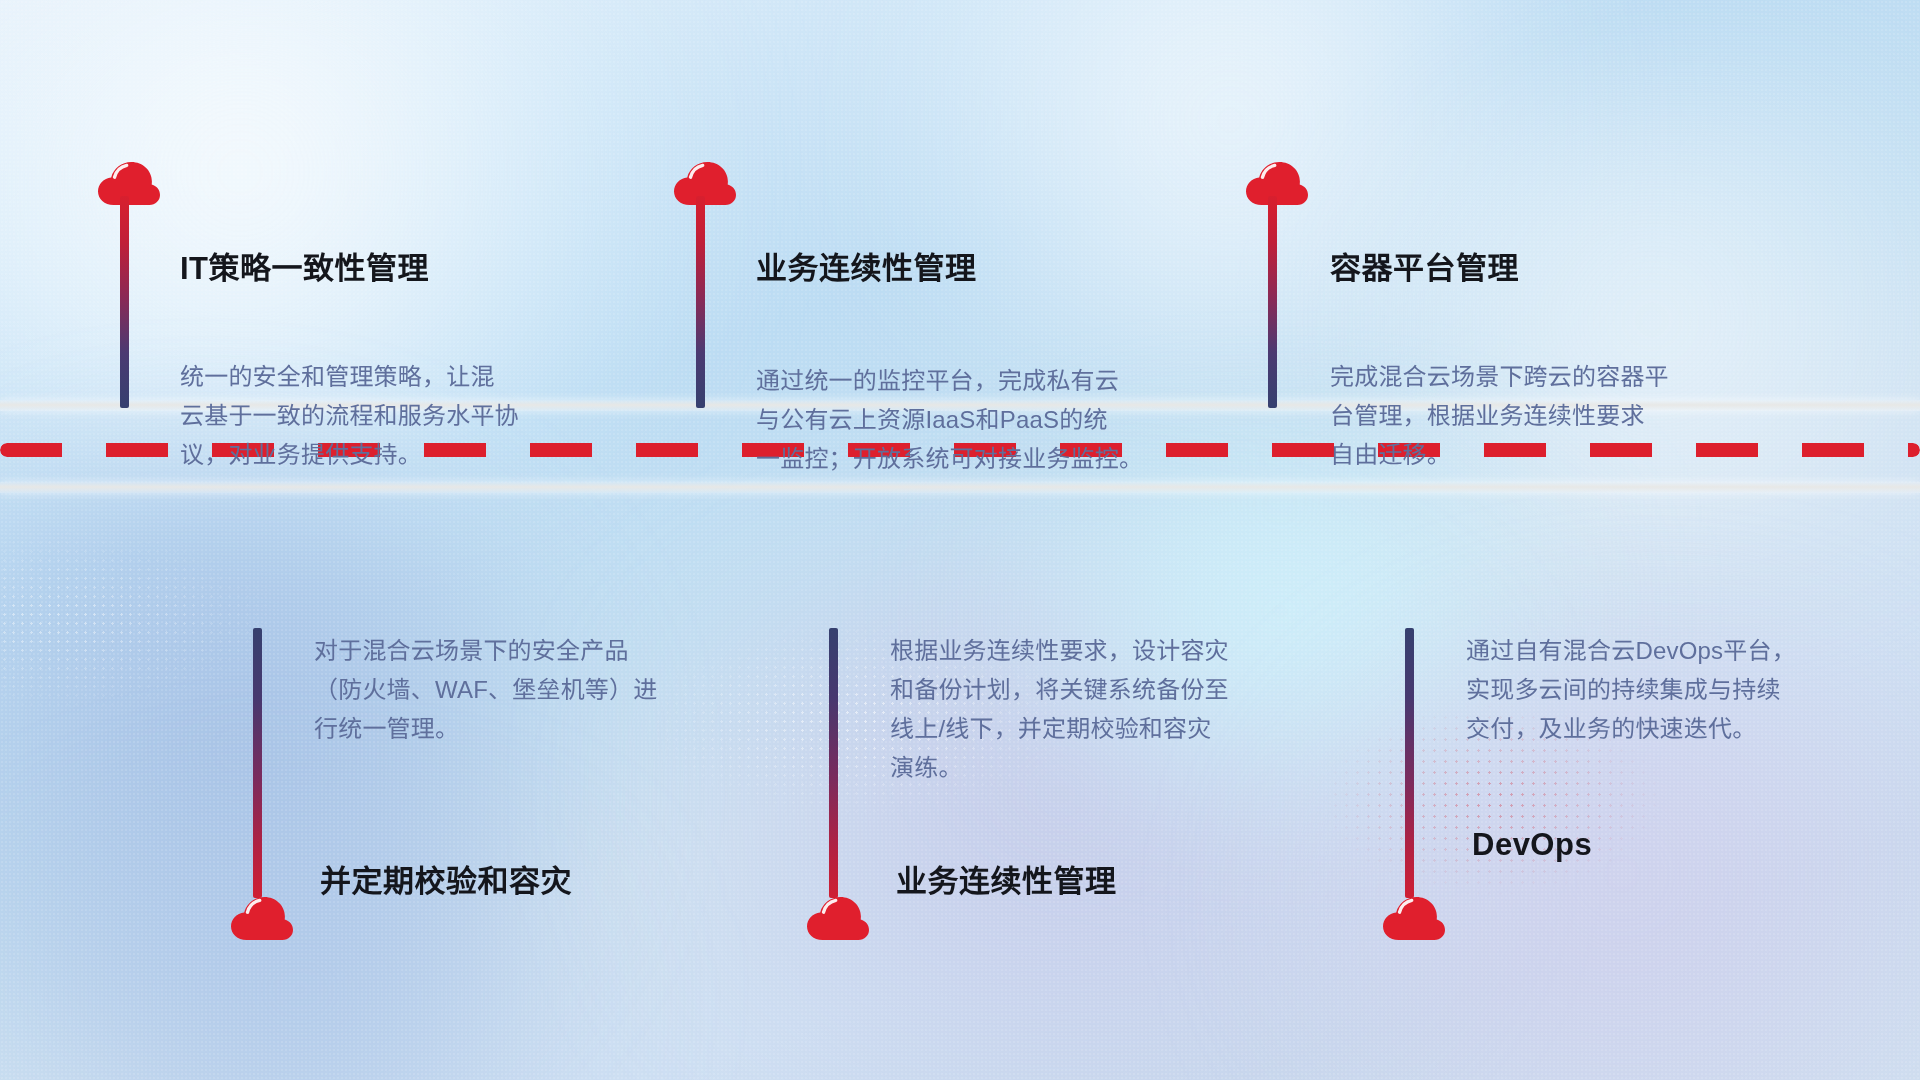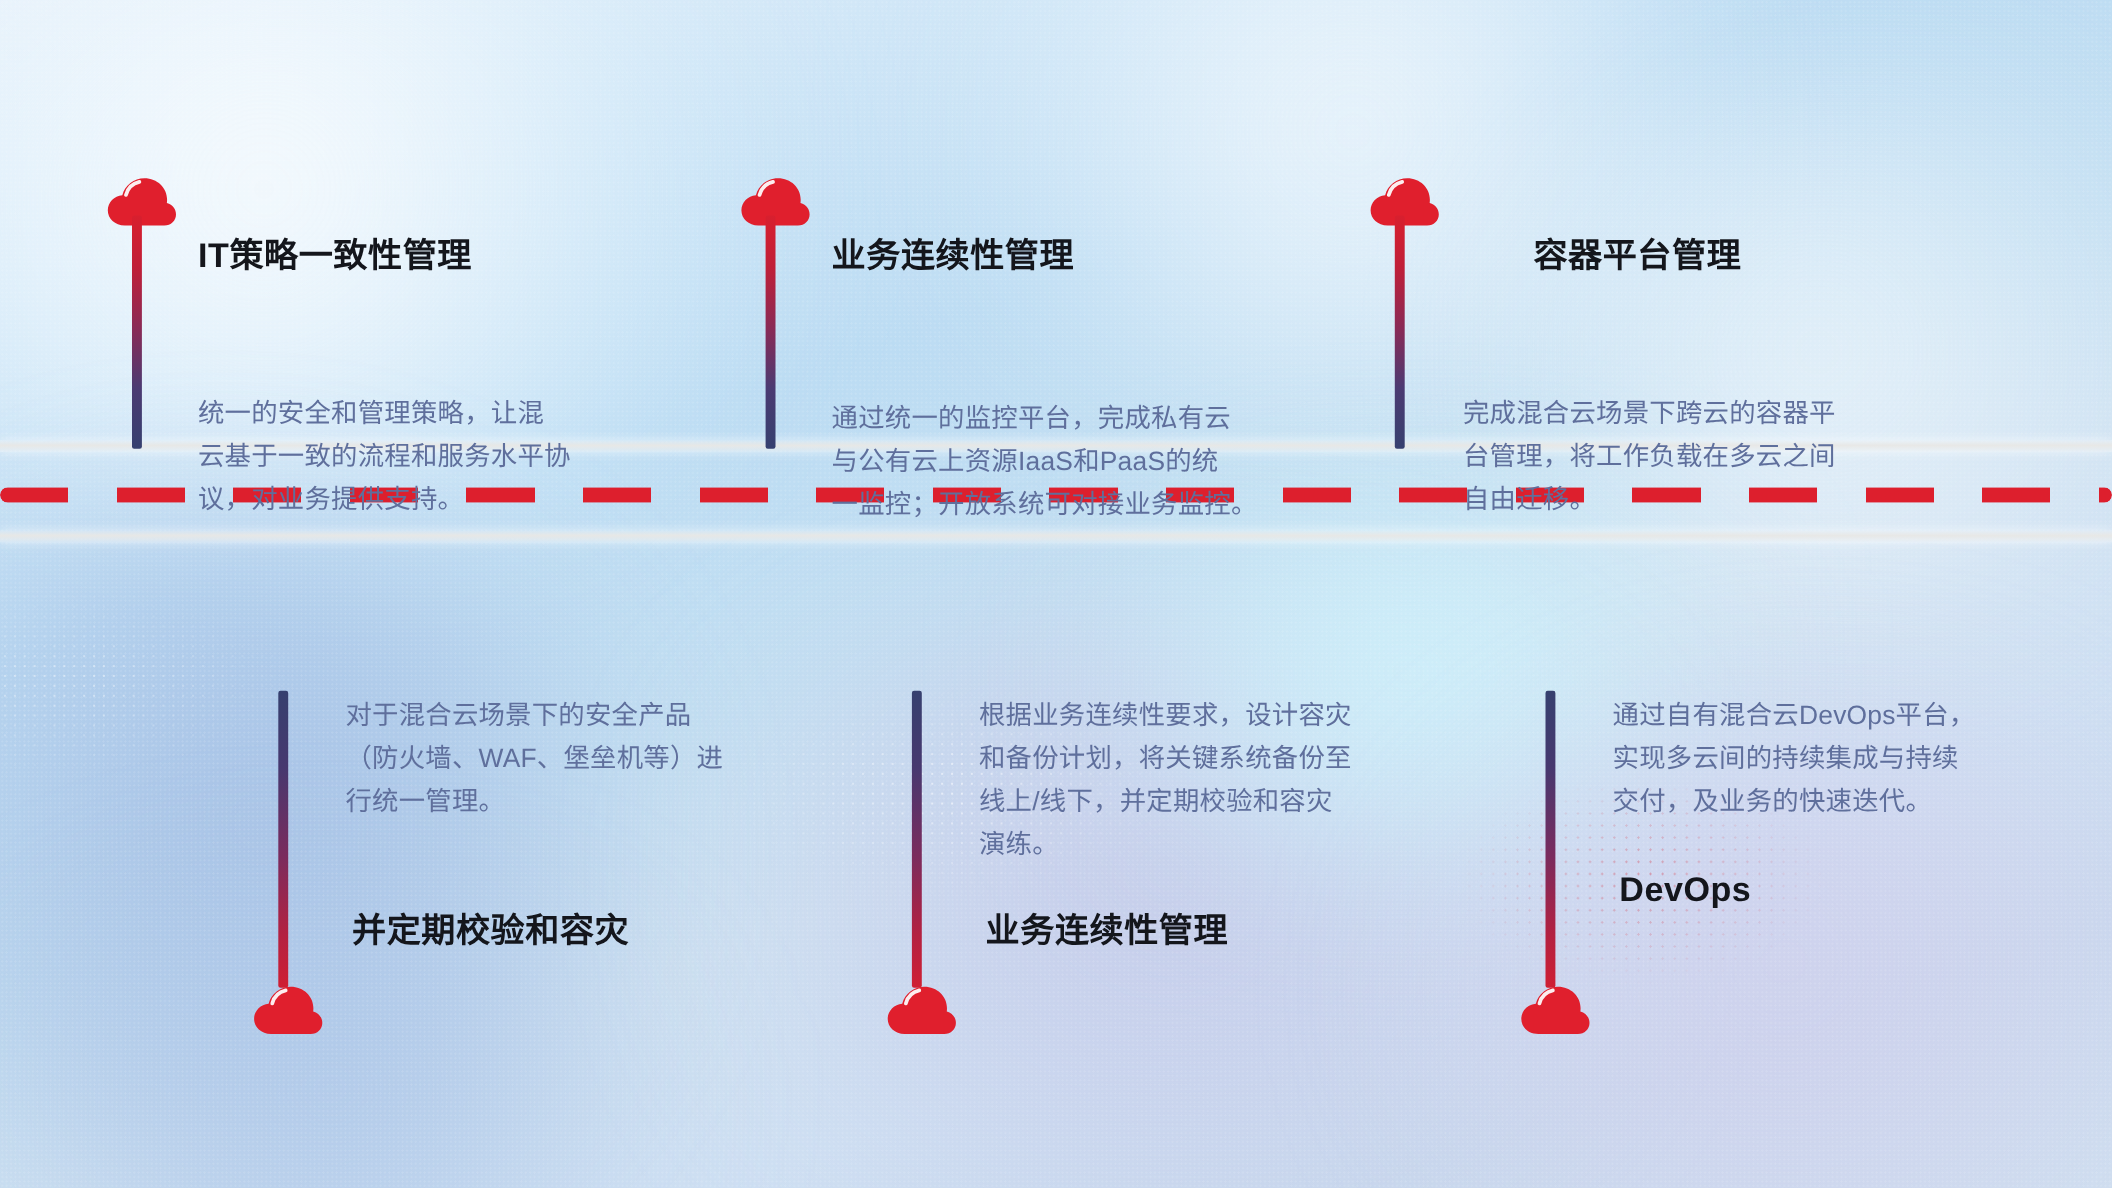"IT策略一致性管理" .heading { margin-top: none -> 36px }
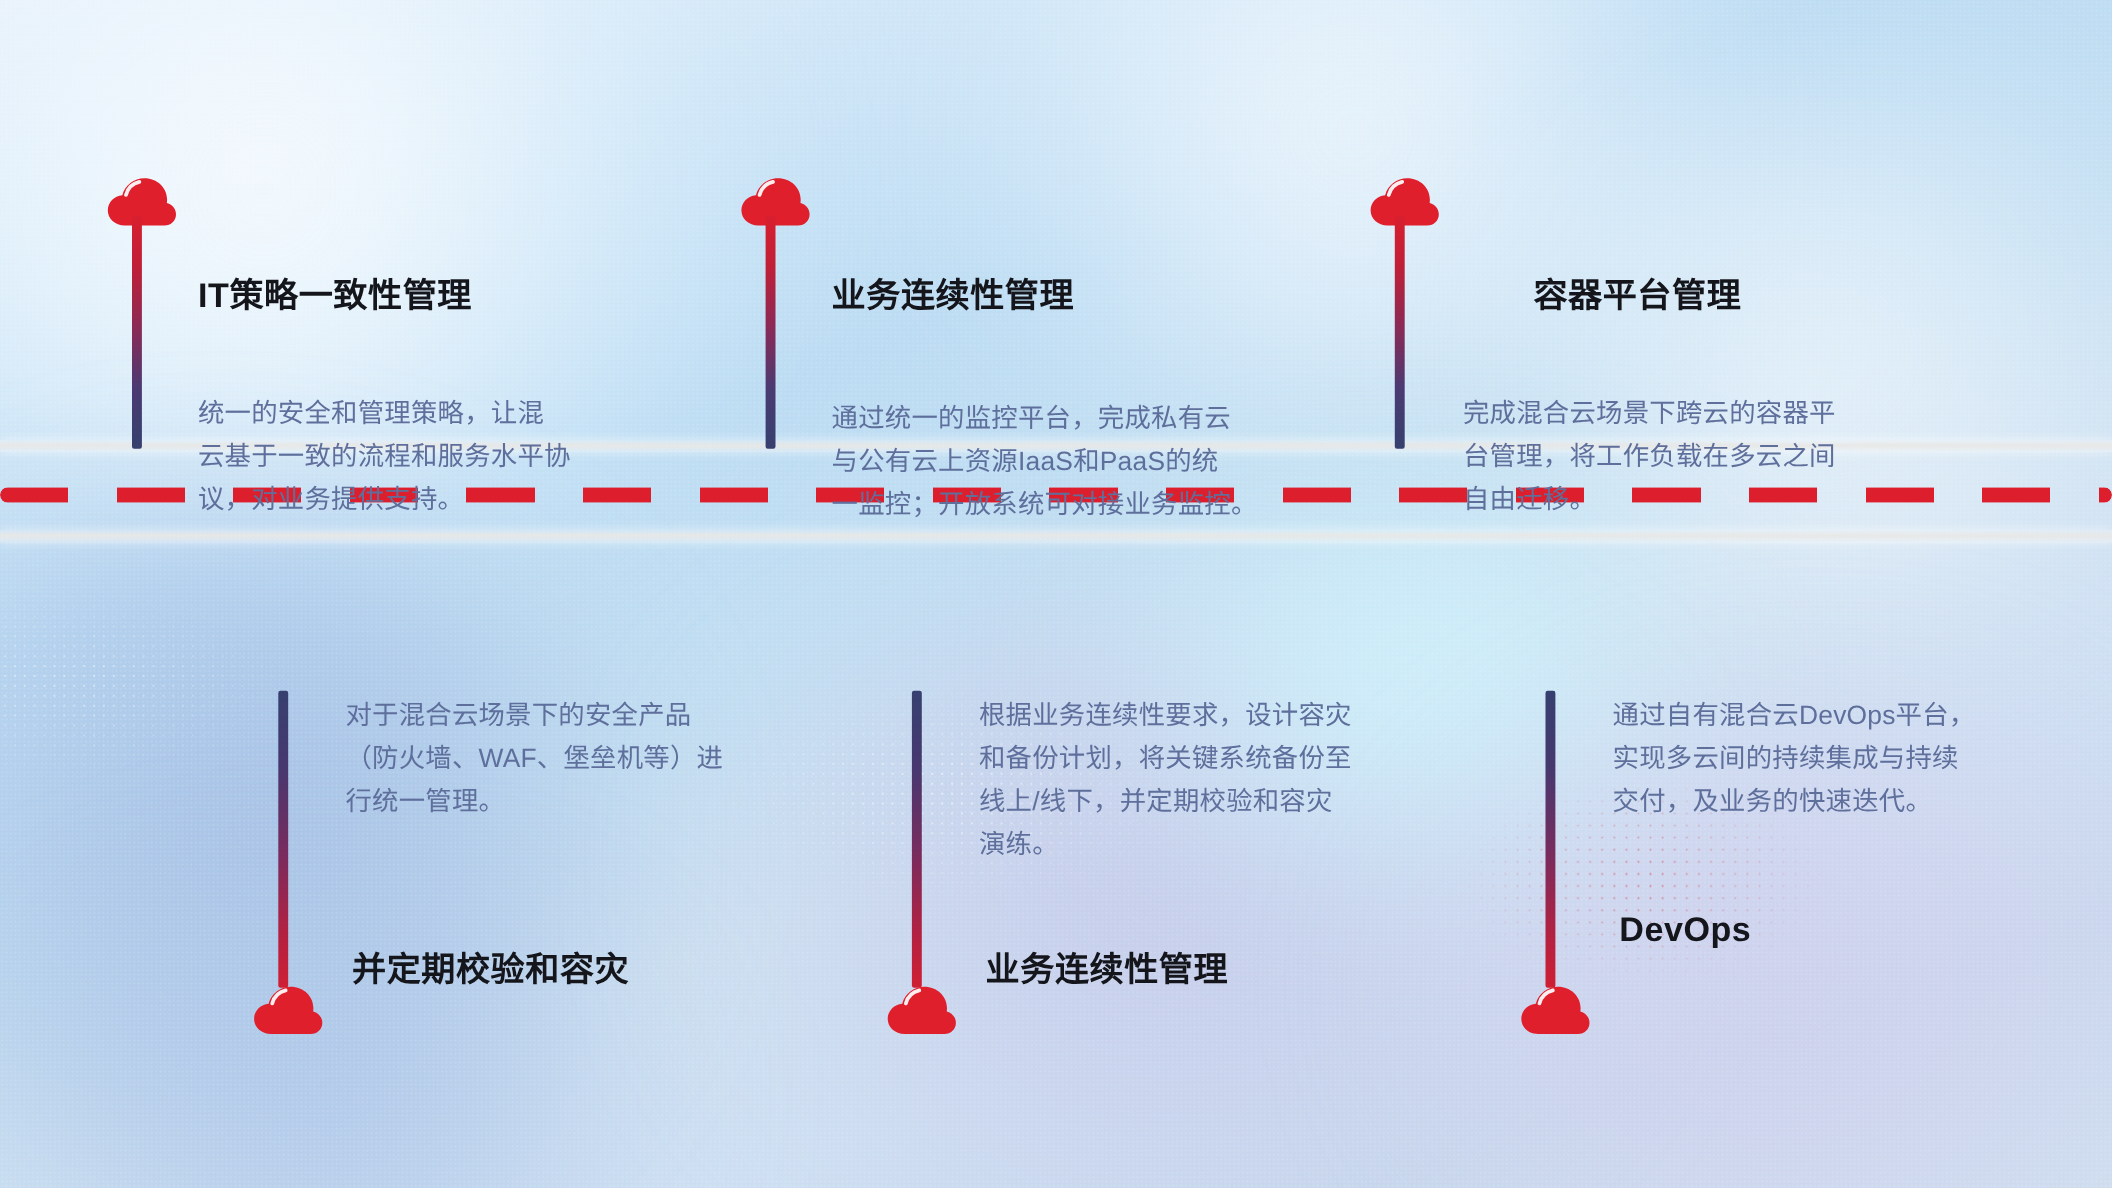"容器平台管理" div.heading { left: 1394px -> 1330px }
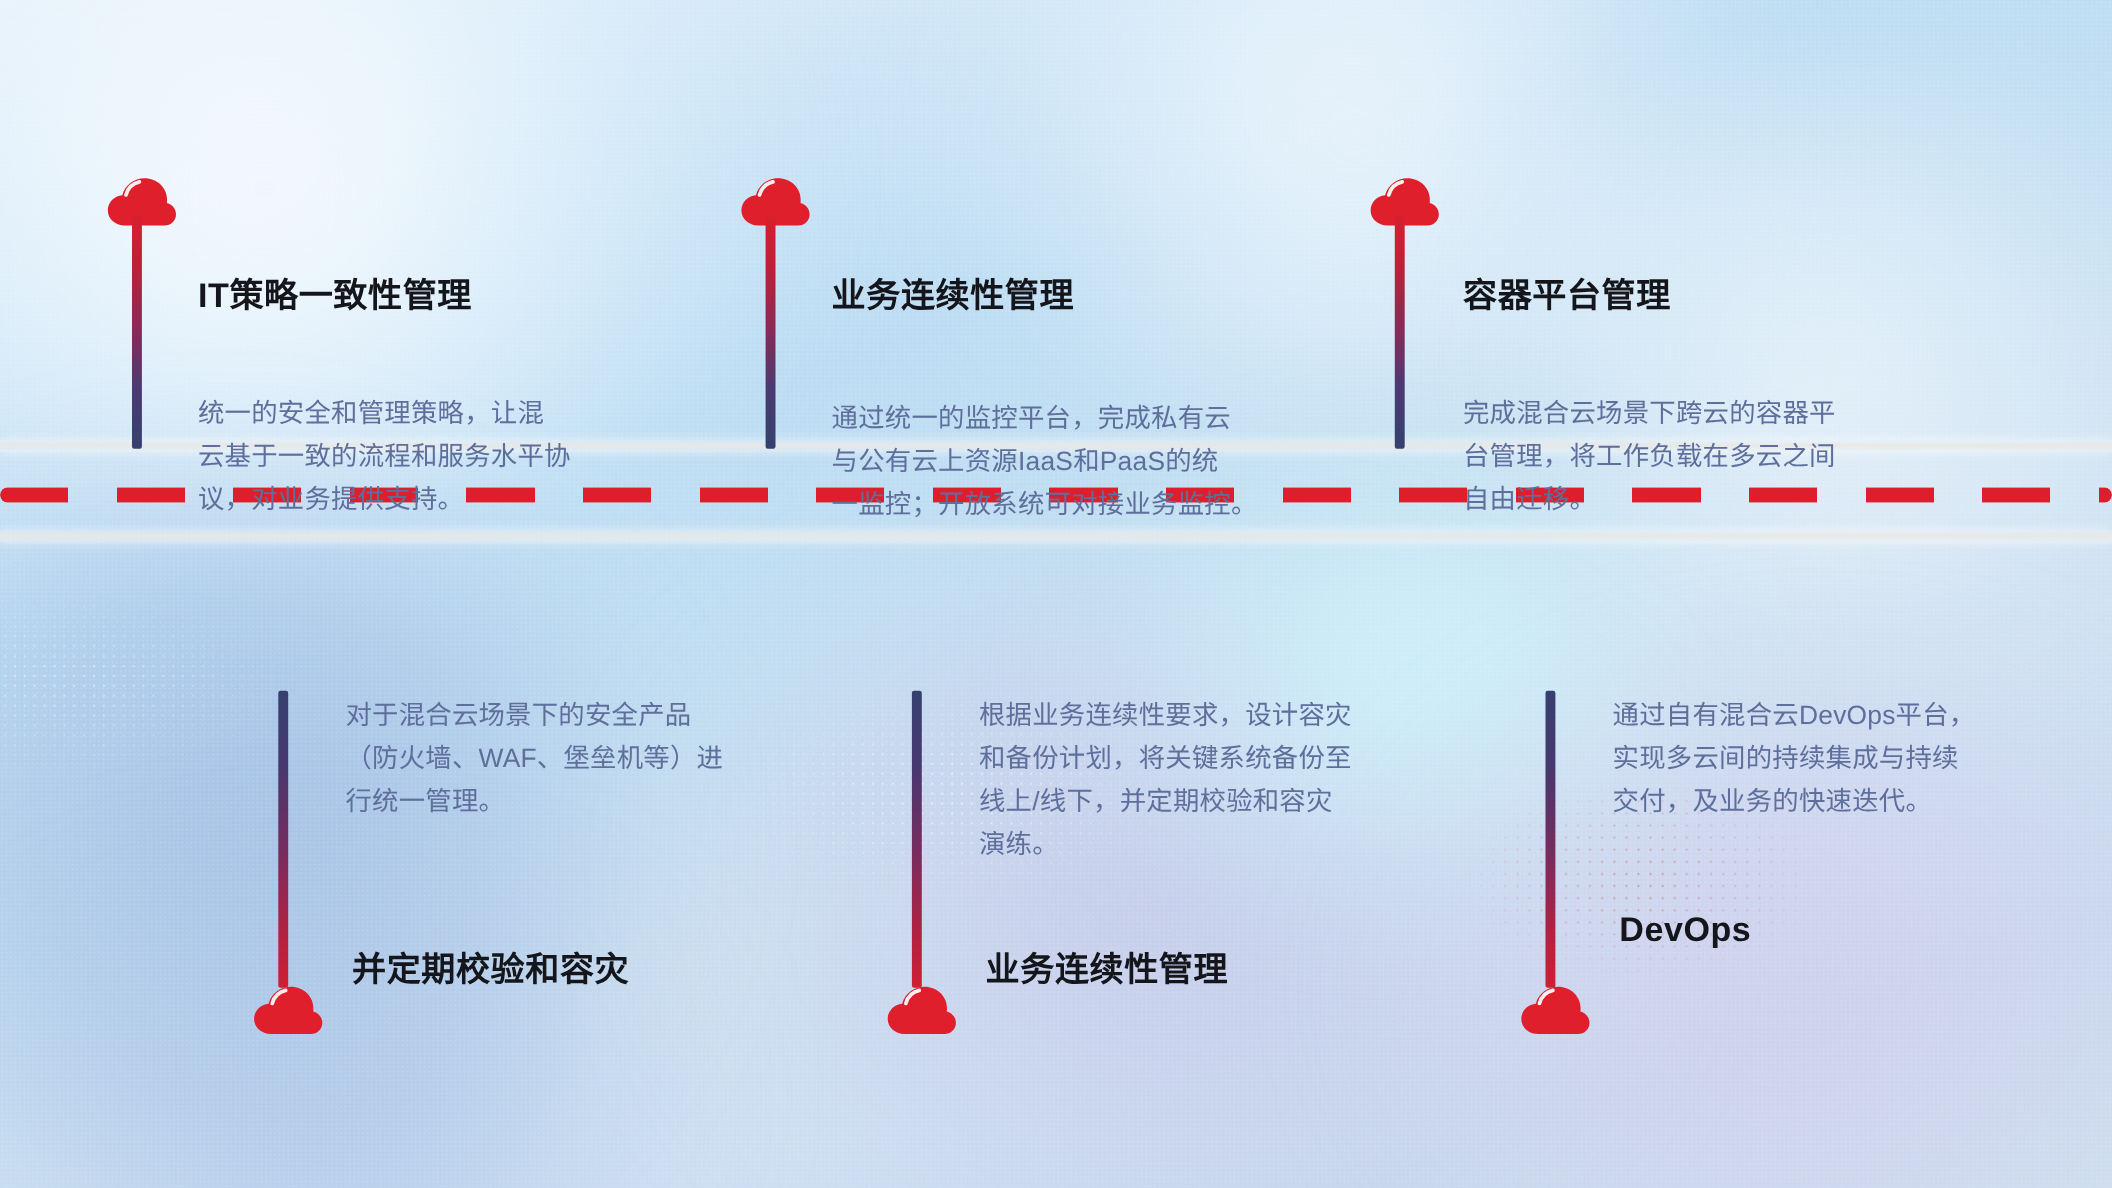"完成混合云场景下跨云的容器平" div.para { text: 将工作负载在多云之间 -> 根据业务连续性要求 }
